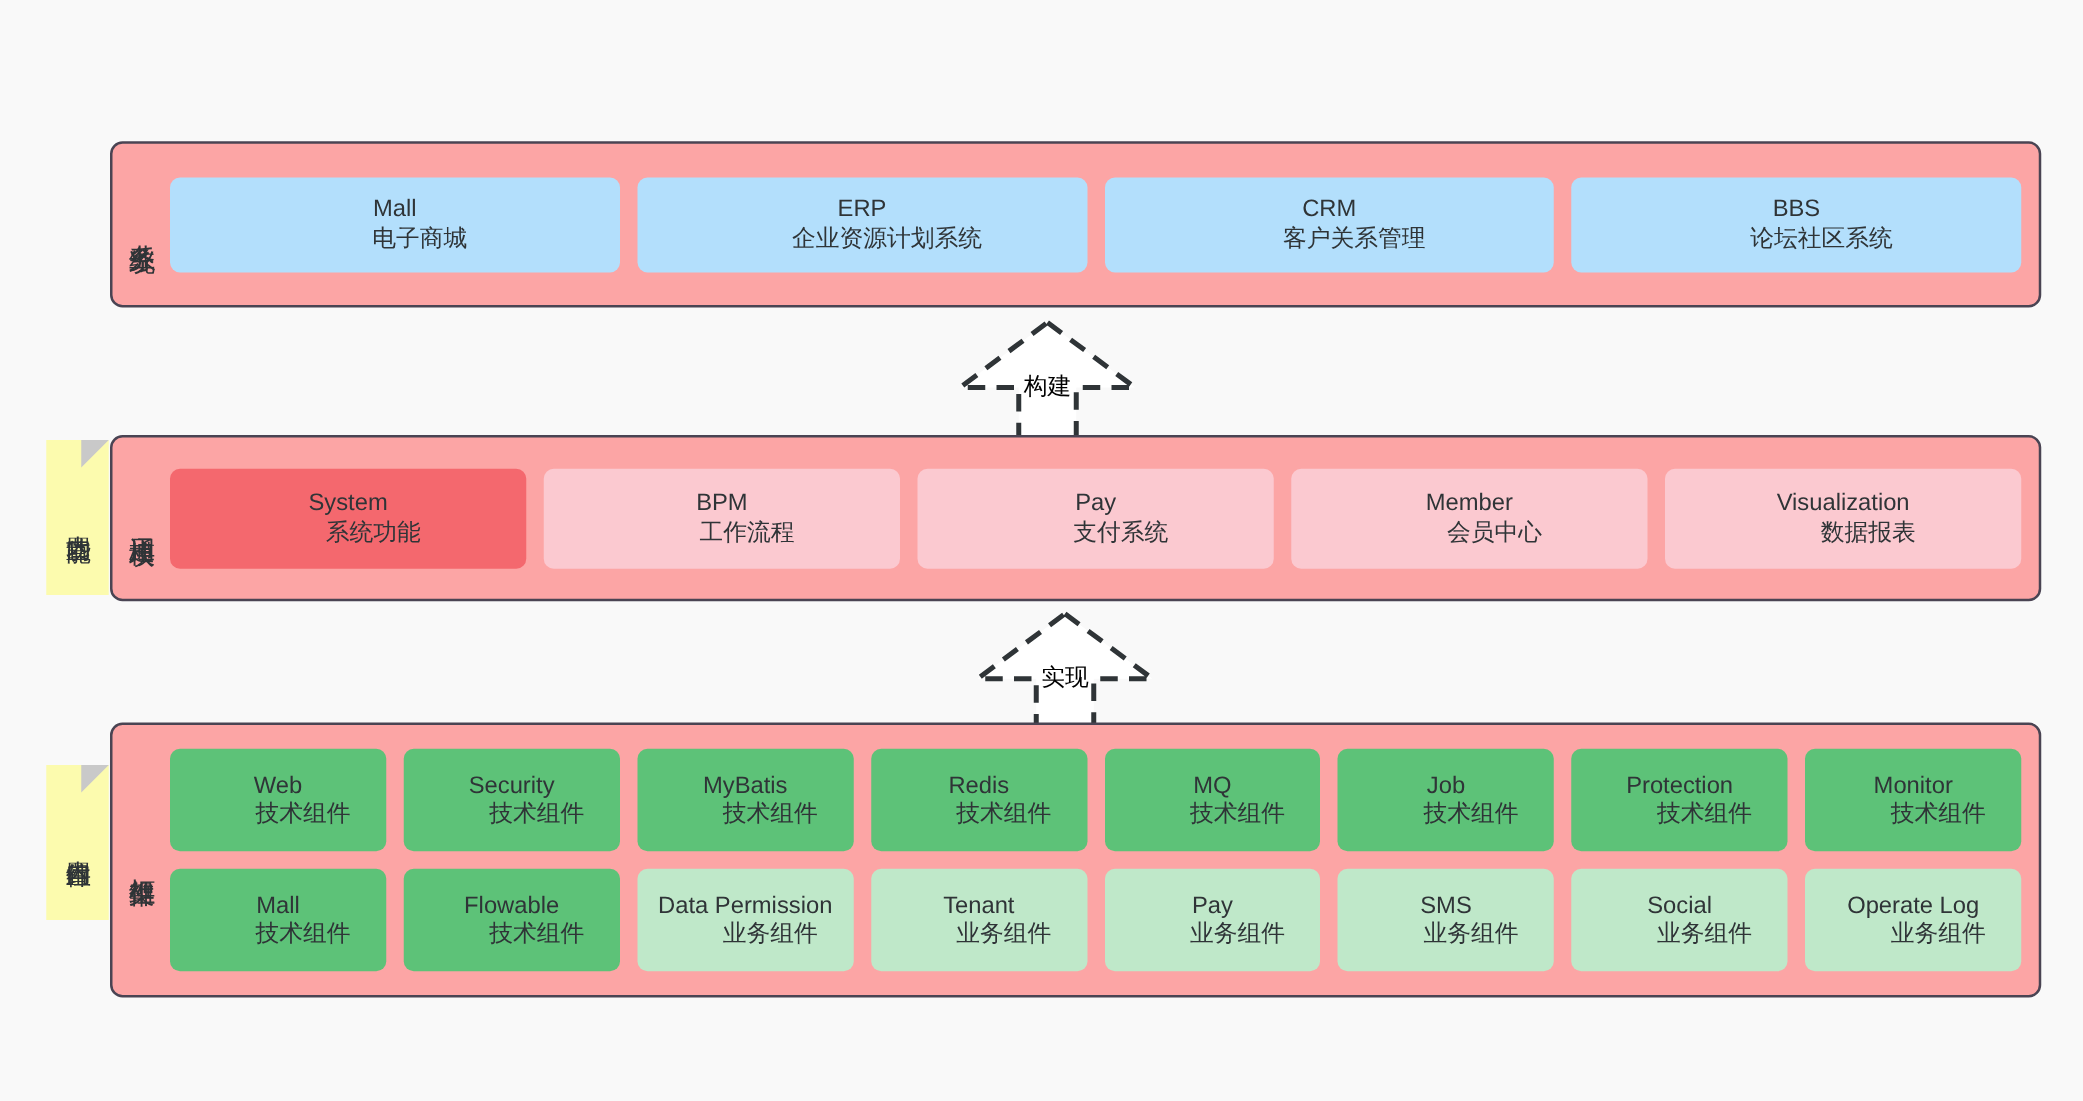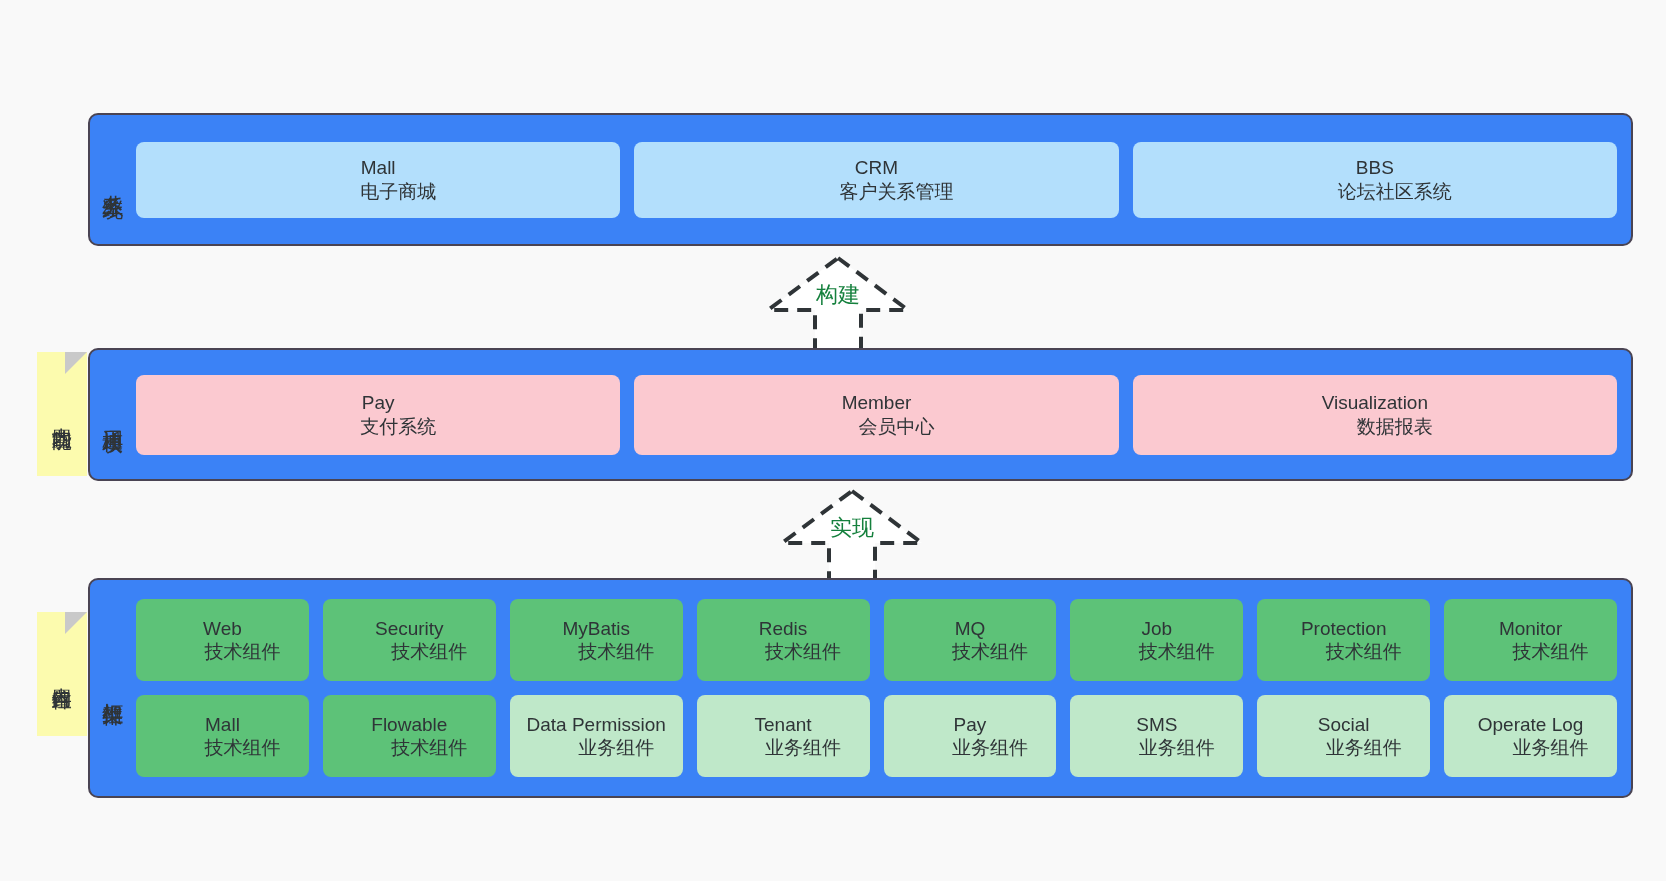"Mall" .layer { background: #3b82f6 -> #fca5a5 }
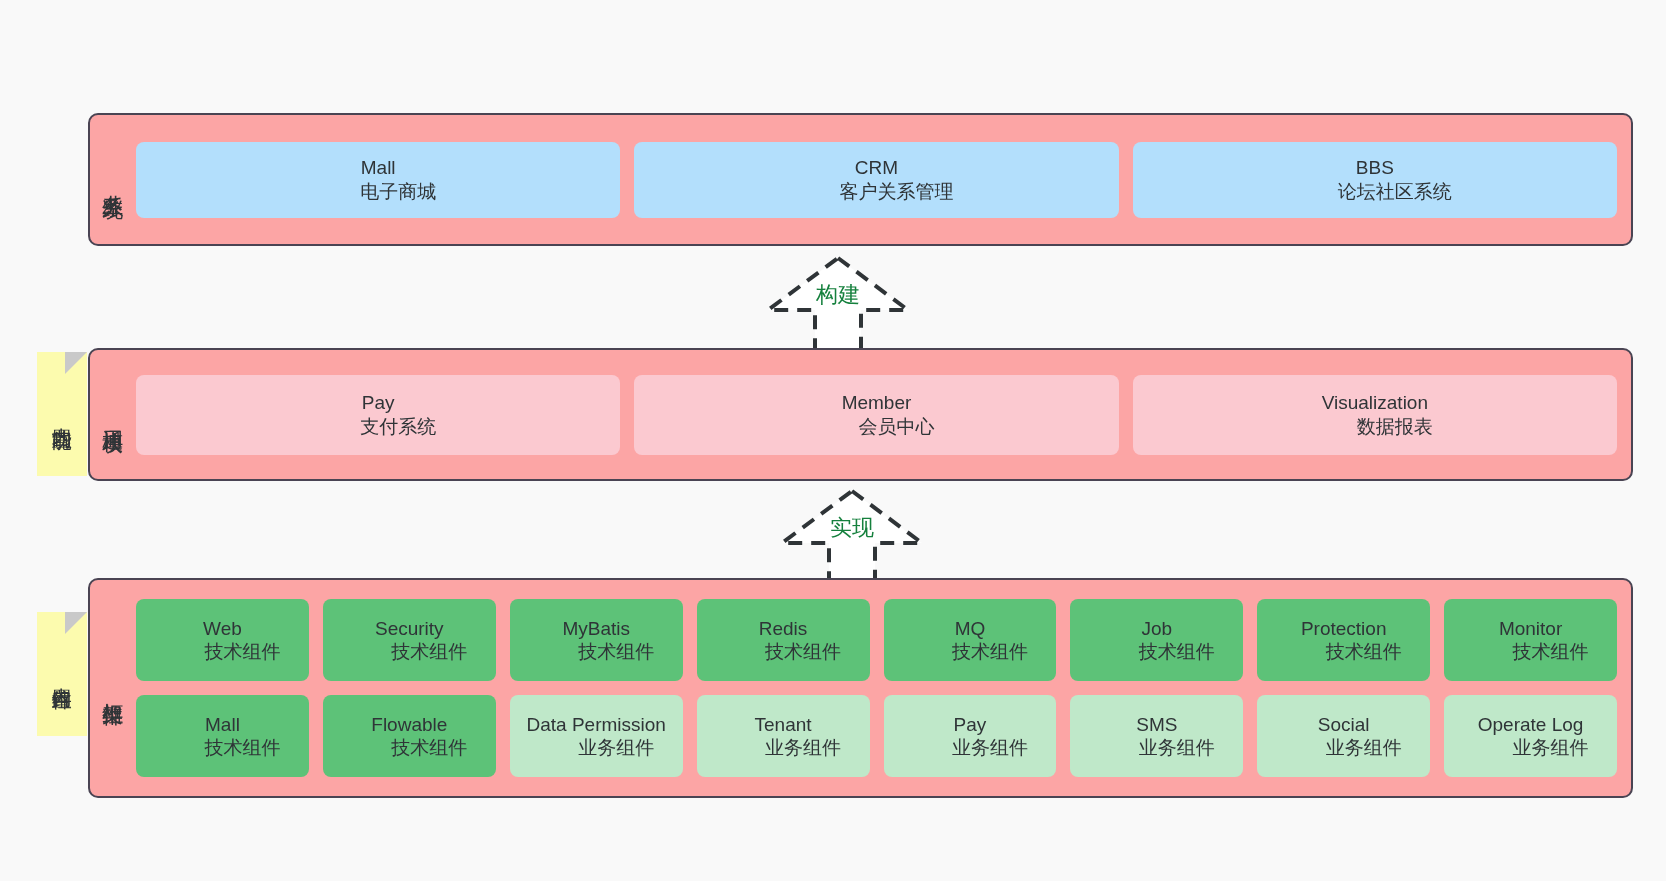"ERP" div.cell { html: none -> <div> <span>ERP</span> <span>企业资源计划系统</span> </div> }
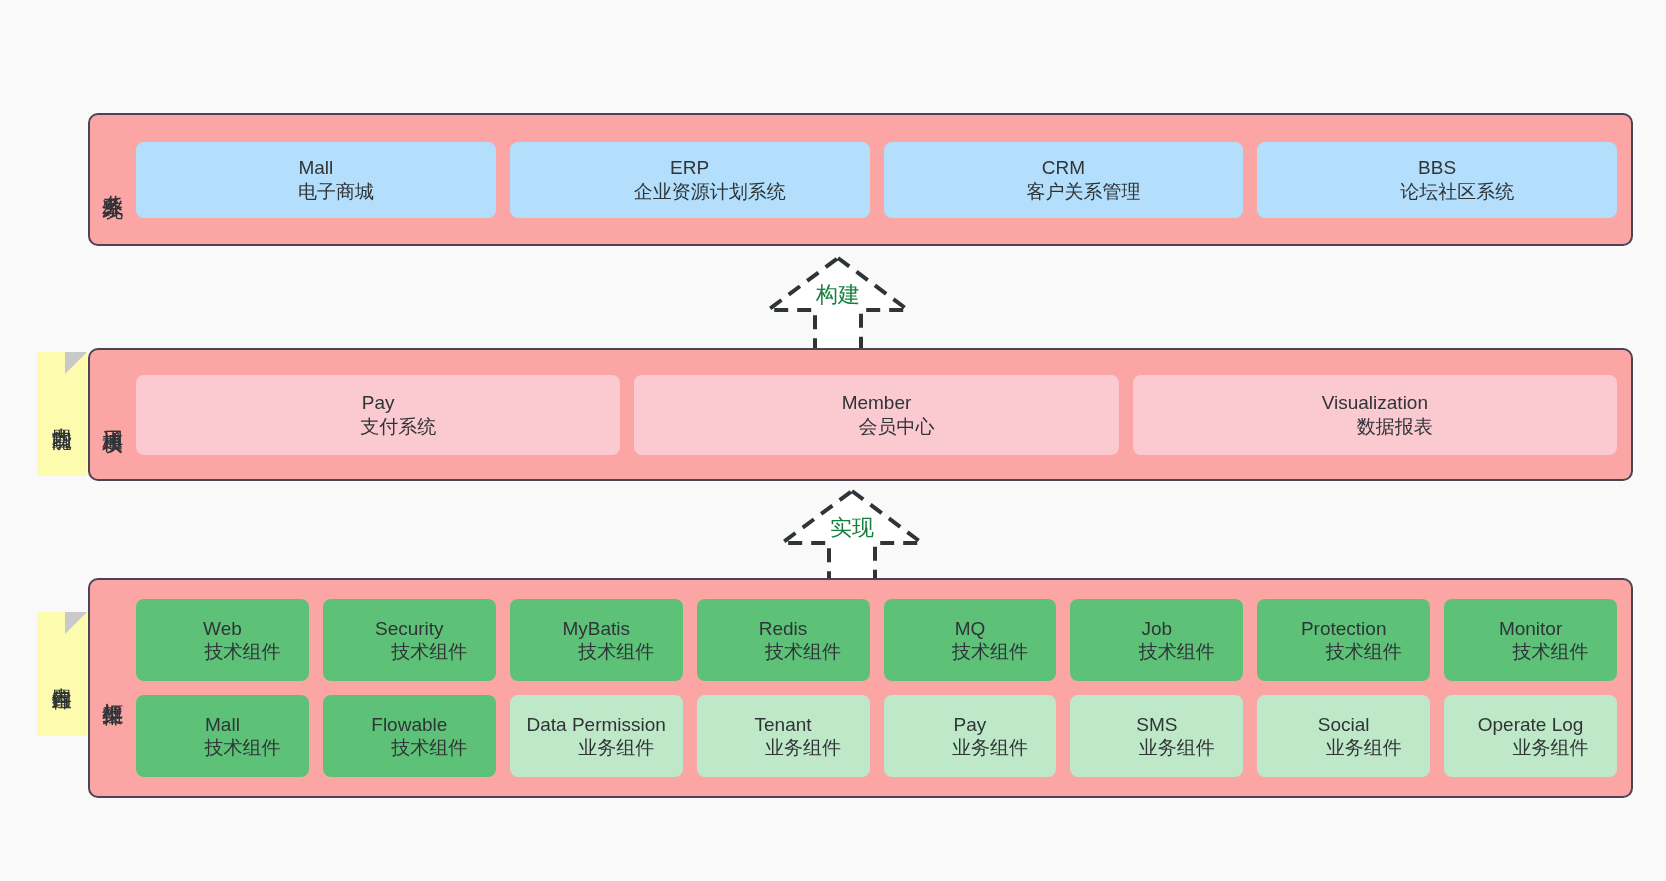"构建" .arrow-label { color: #15803d -> #000000; font-size: 22px -> 19px; top: 28px -> 44px }
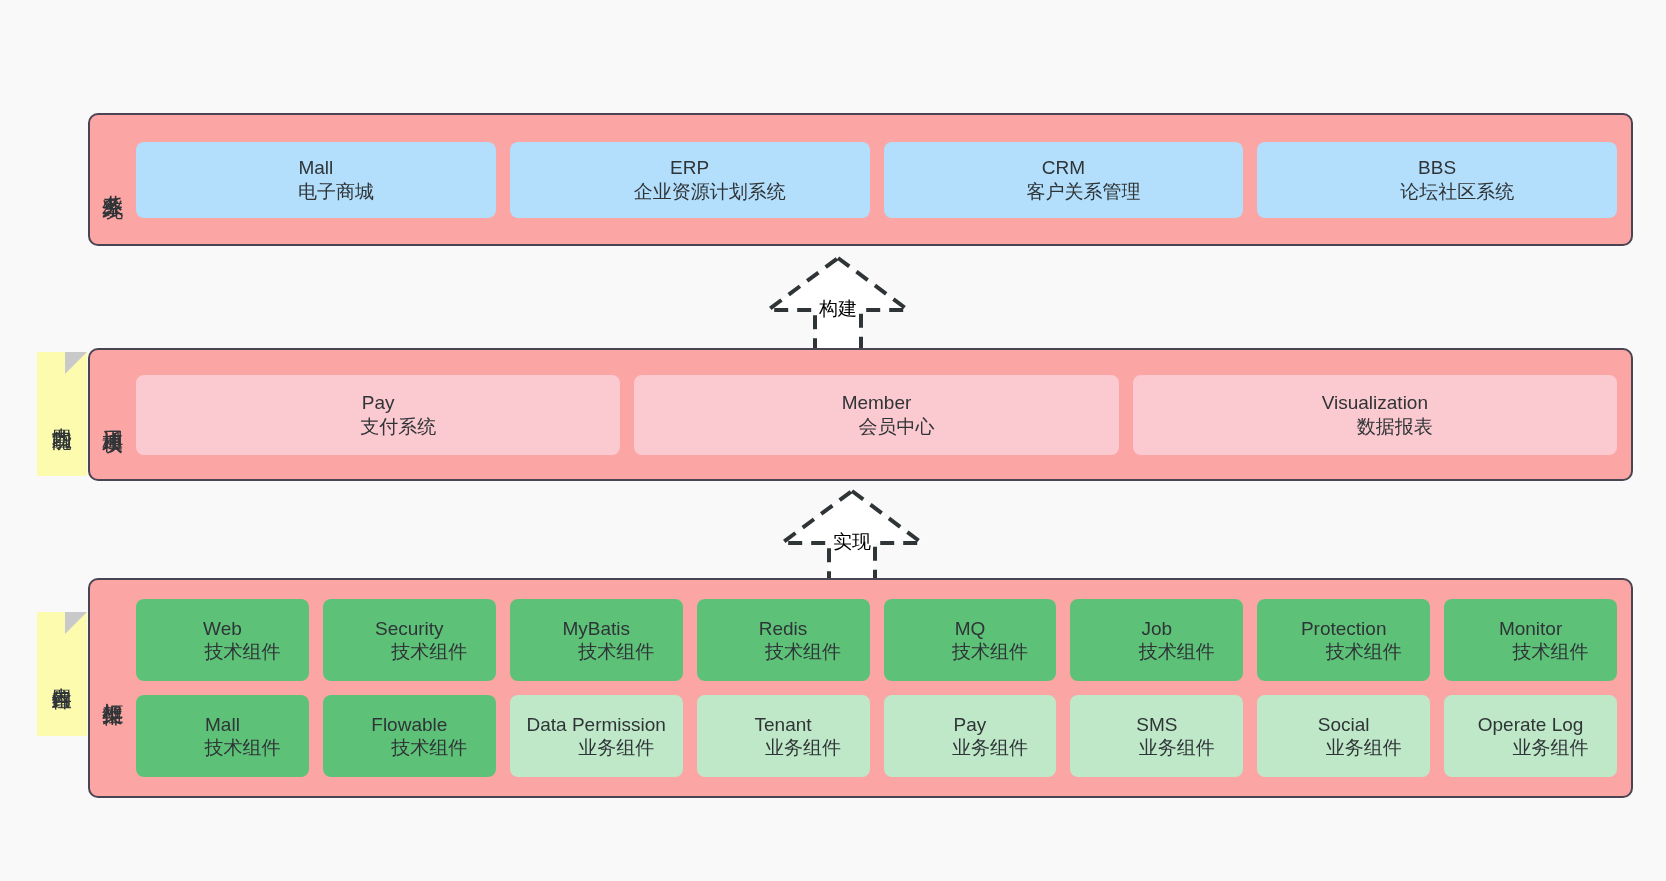"System" div.cell { html: none -> <div> <span>System</span> <span>系统功能</span> </div> }
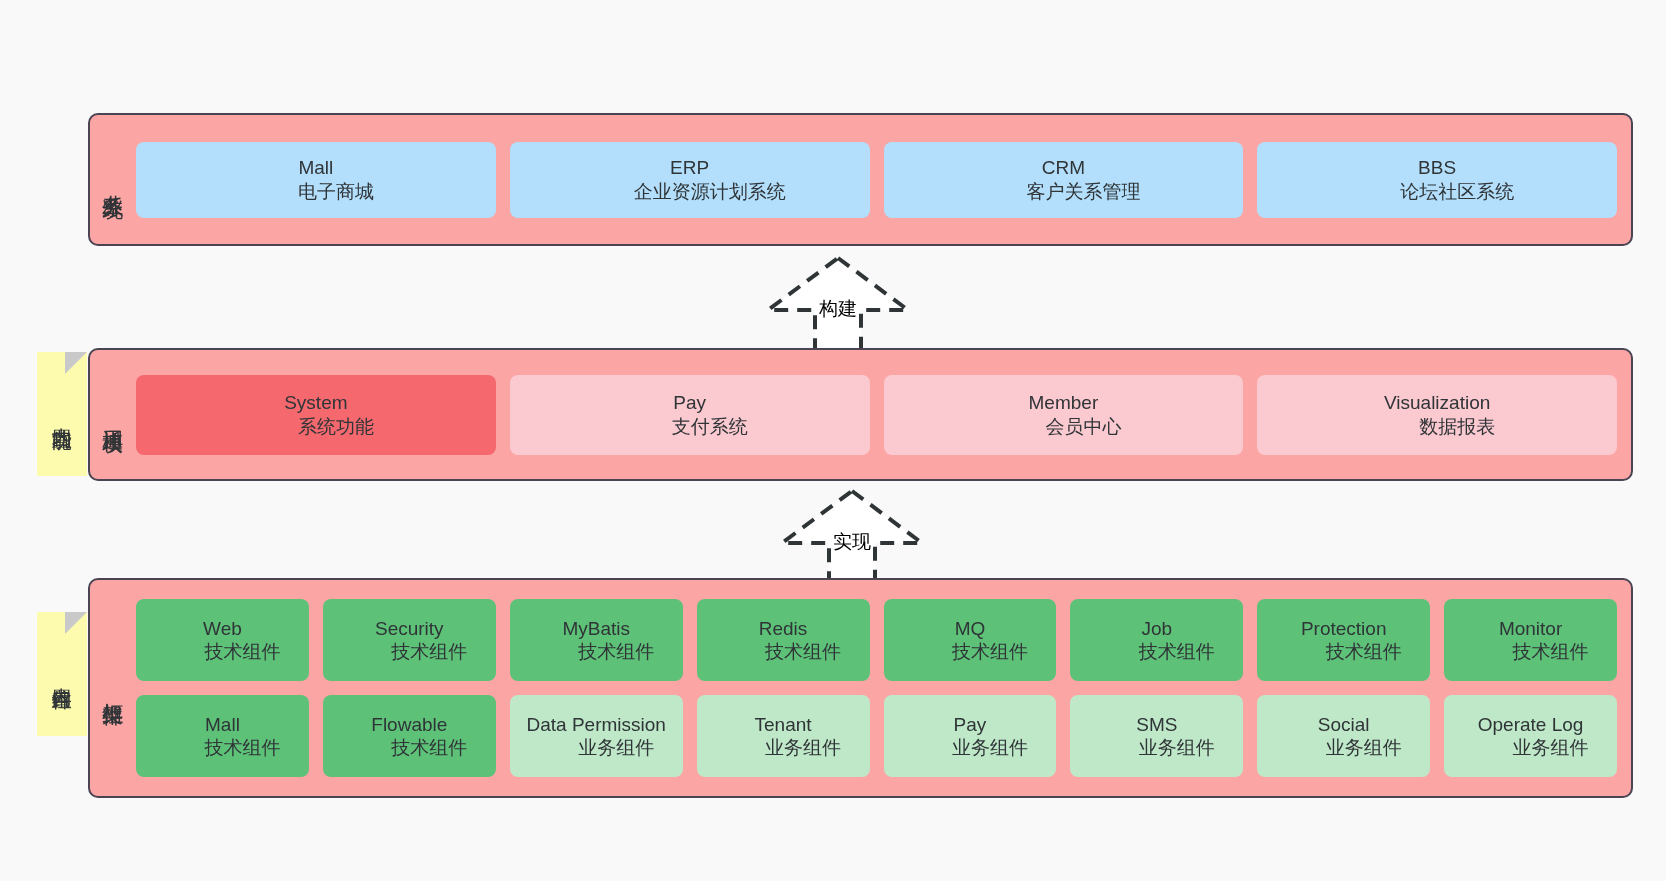"BPM" div.cell { html: none -> <div> <span>BPM</span> <span>工作流程</span> </div> }
